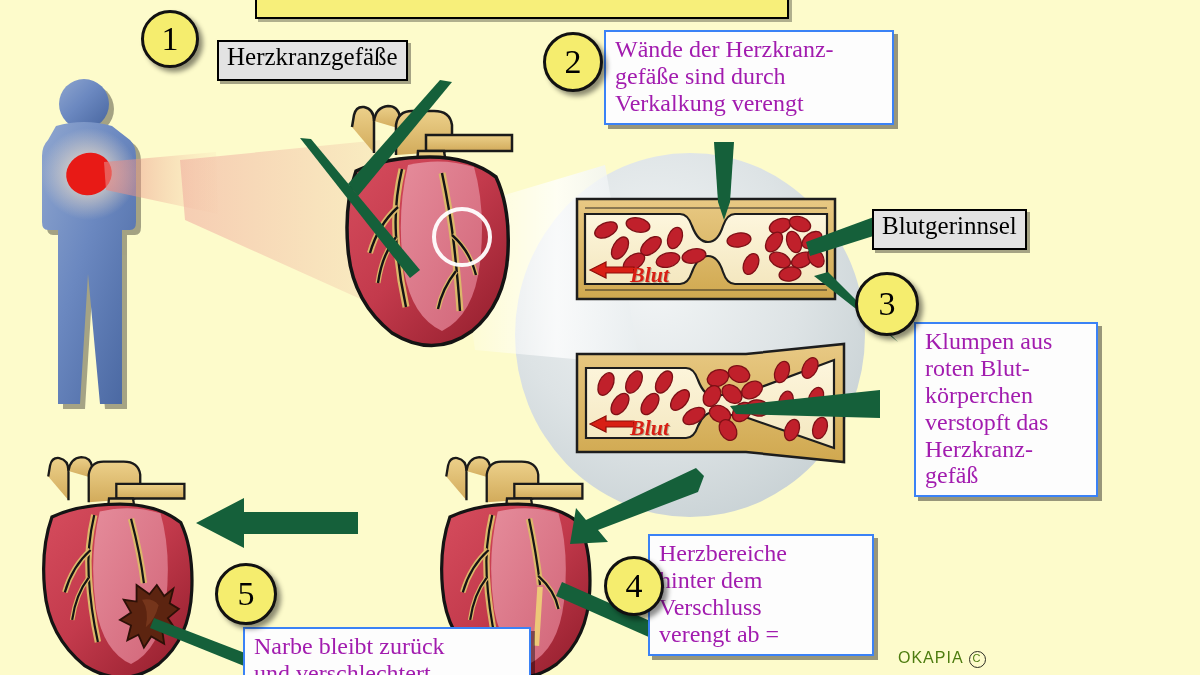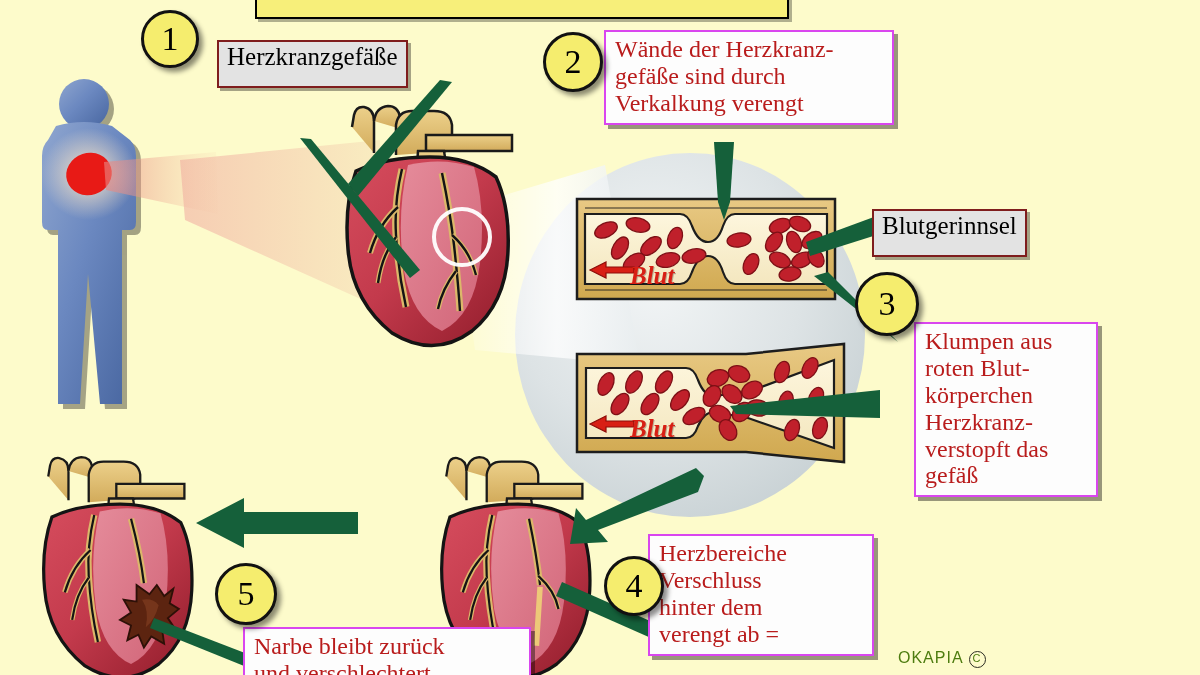"Herzkranzgefäße" .label-box { border: 2px solid #7f1d1d -> 2px solid #000000; padding: 2px 8px 16px 8px -> 2px 8px 9px 8px }
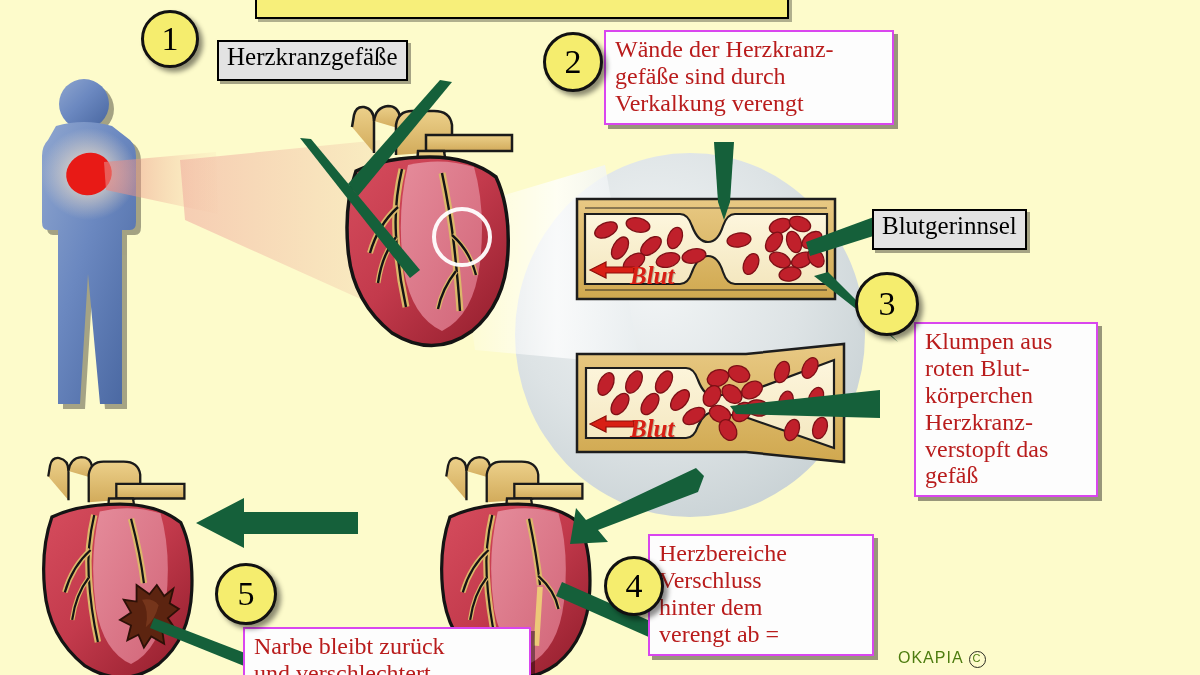"Wände der Herzkranz-" .callout { border: 2px solid #d946ef -> 2px solid #3b82f6; color: #b91c1c -> #a21caf }
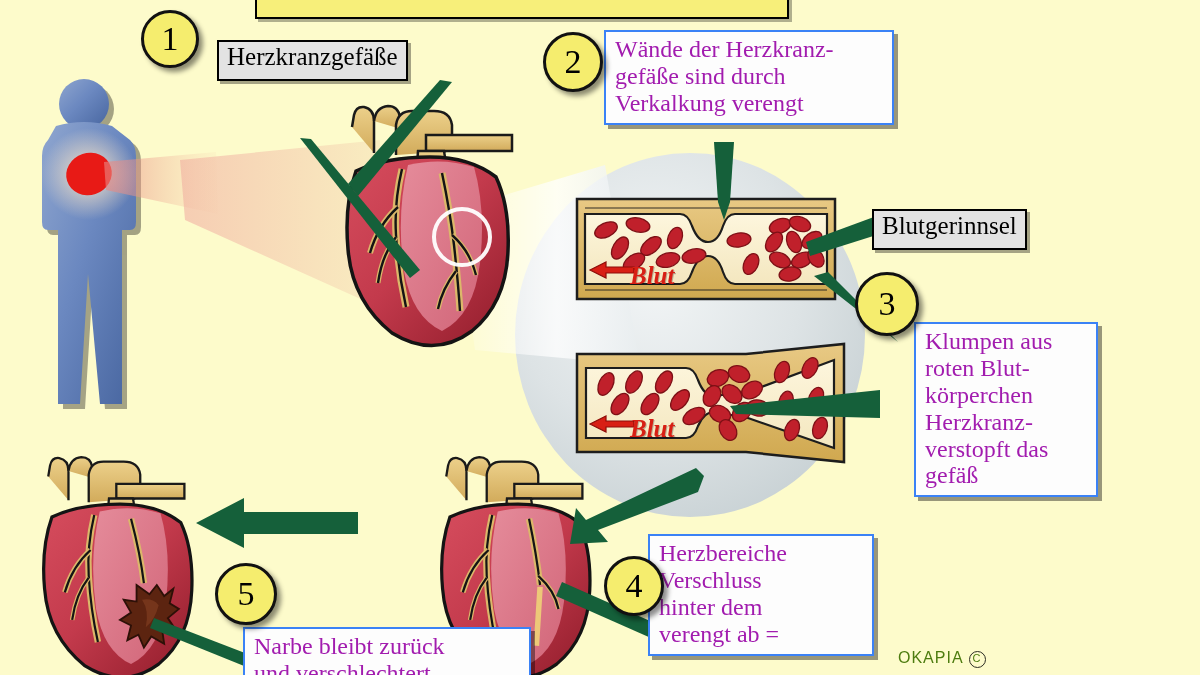"Blut" .blut-word { font-size: 25px -> 22px }
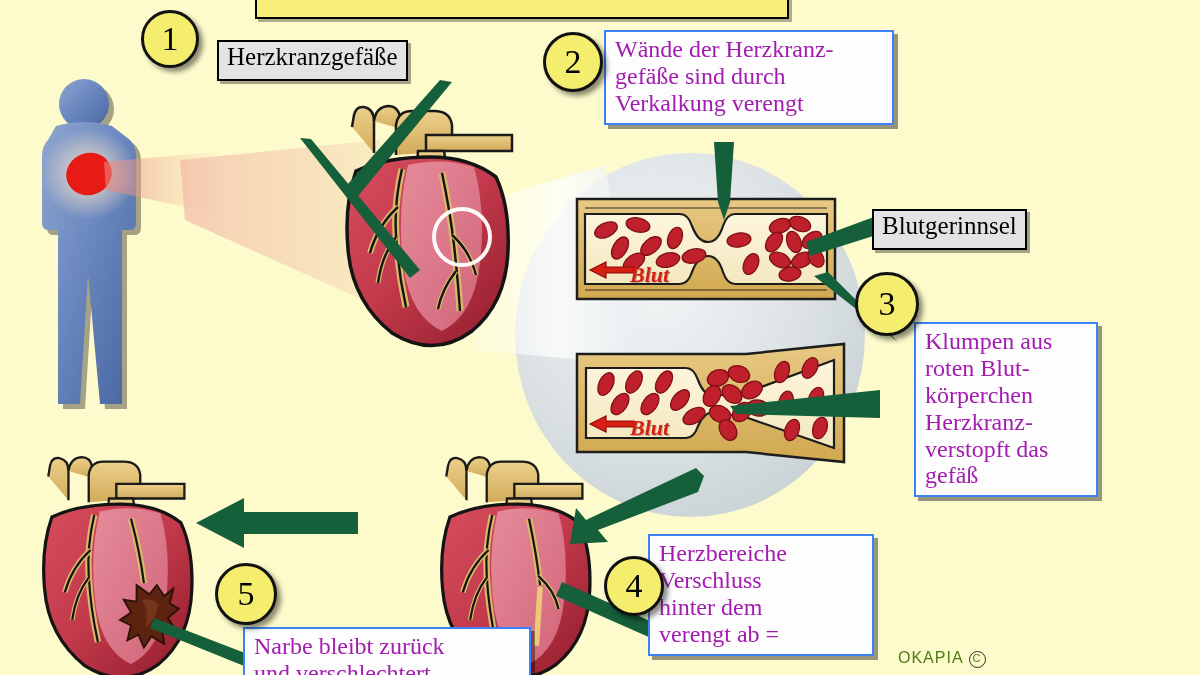"Herzkranz-" div { order: before "verstopft das" -> after "verstopft das" }
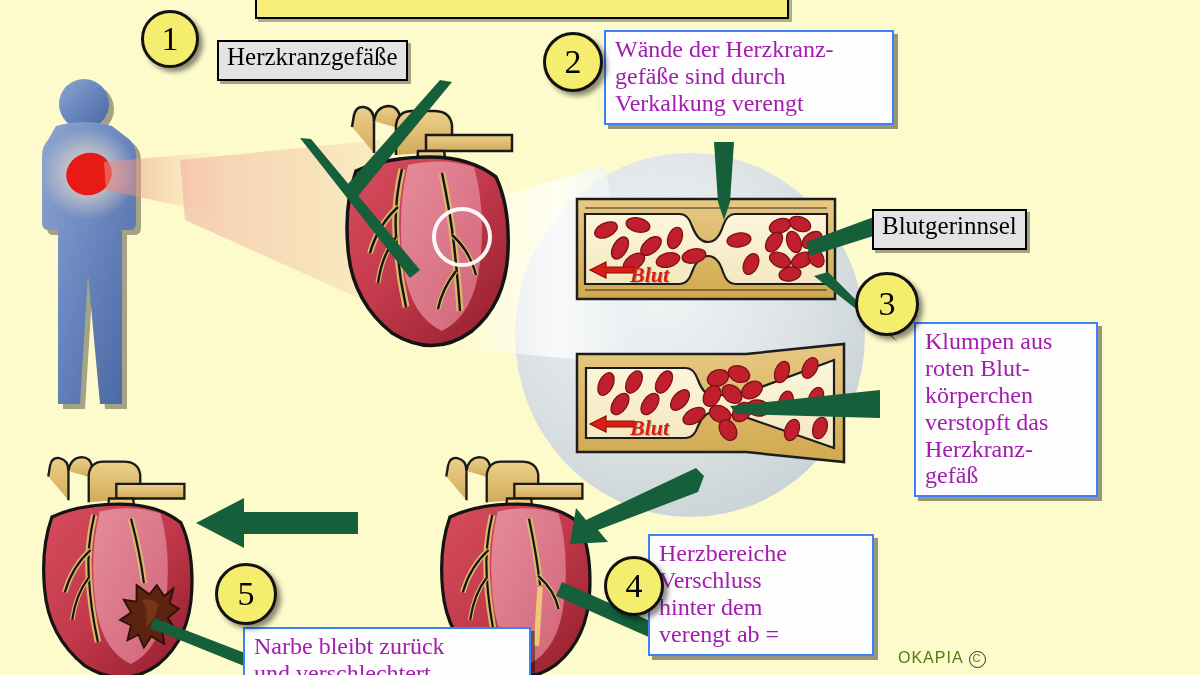"Verschluss" div { order: before "hinter dem" -> after "hinter dem" }
